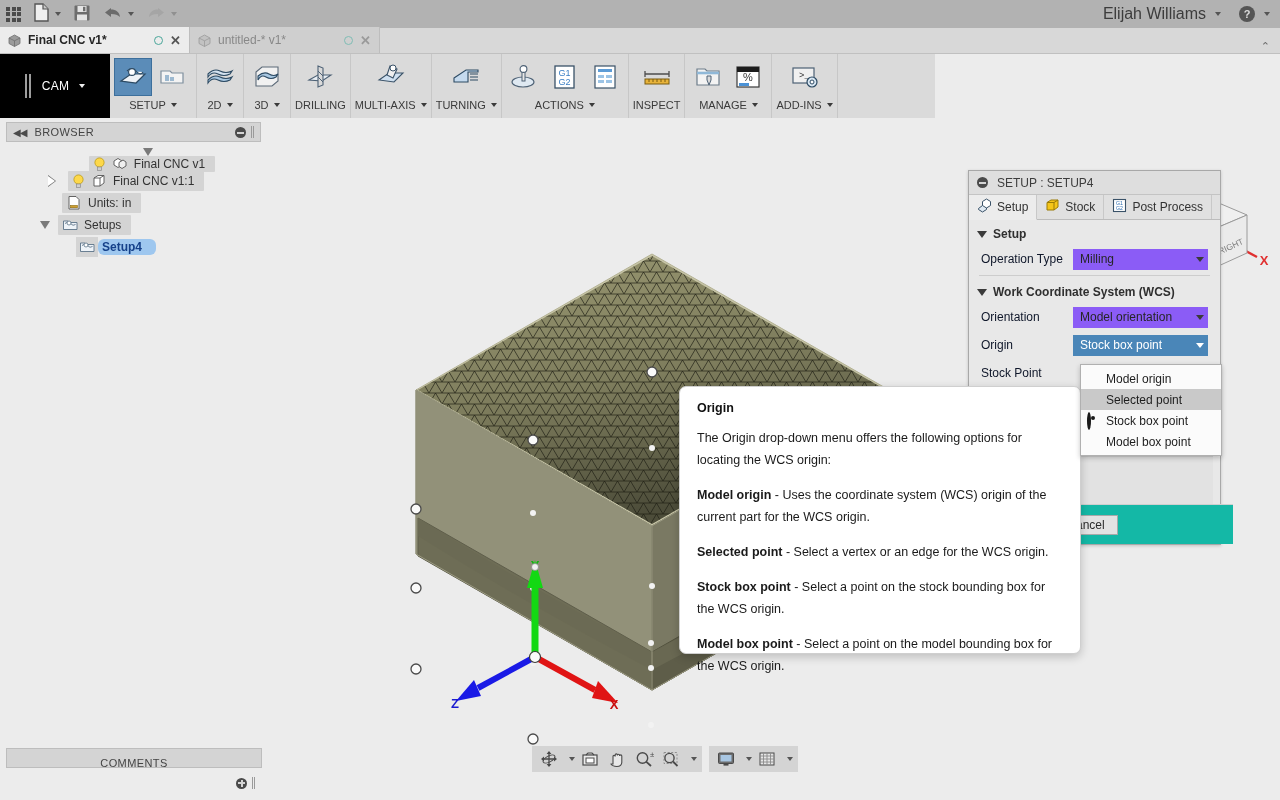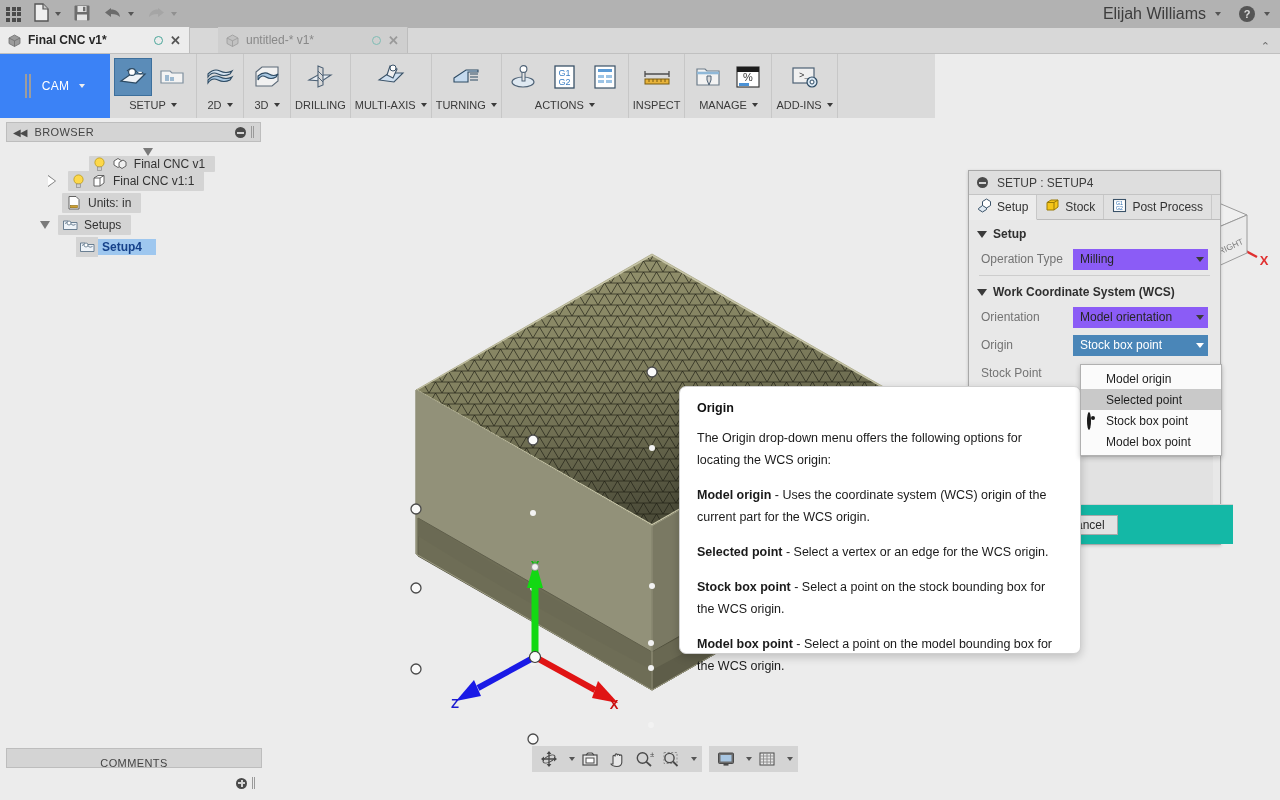"Final CNC v1*" .doctabs { gap: 28px -> none }
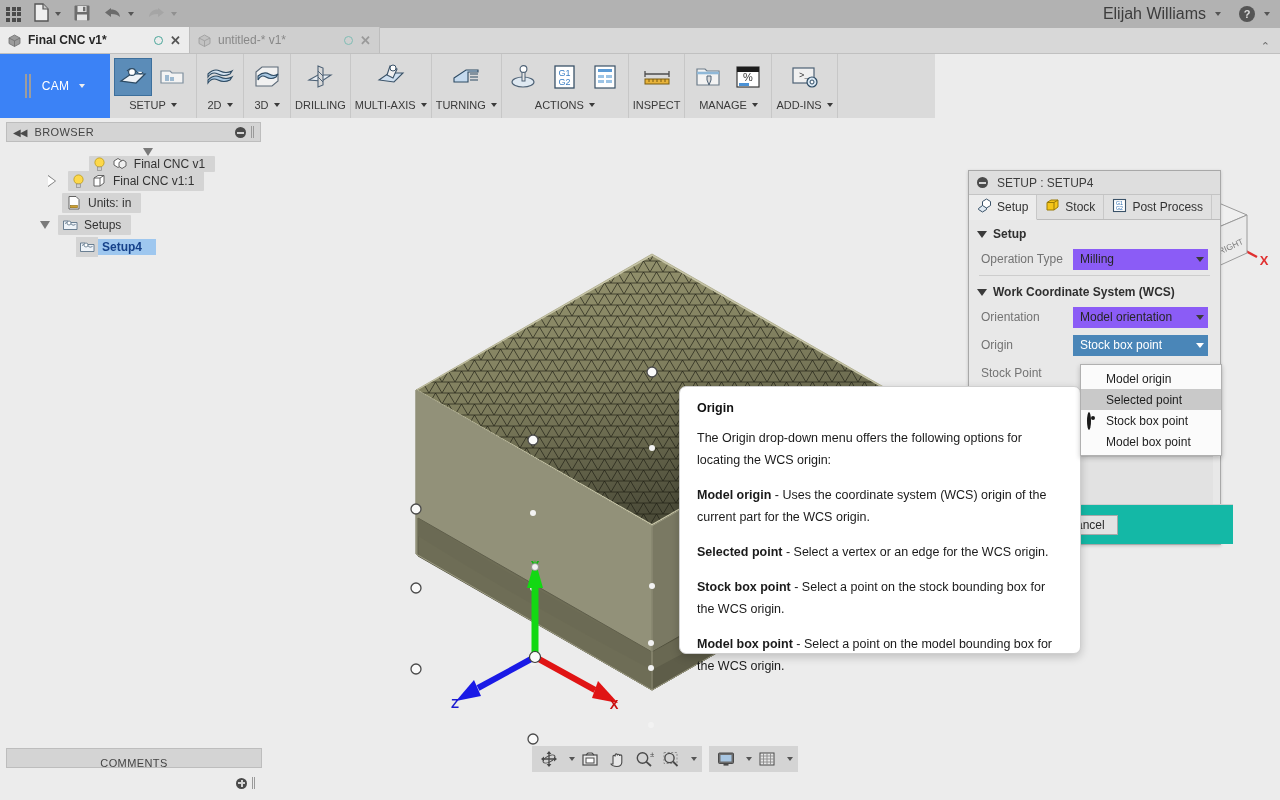"CAM" .wsbtn { background: #3b82f6 -> #000000 }
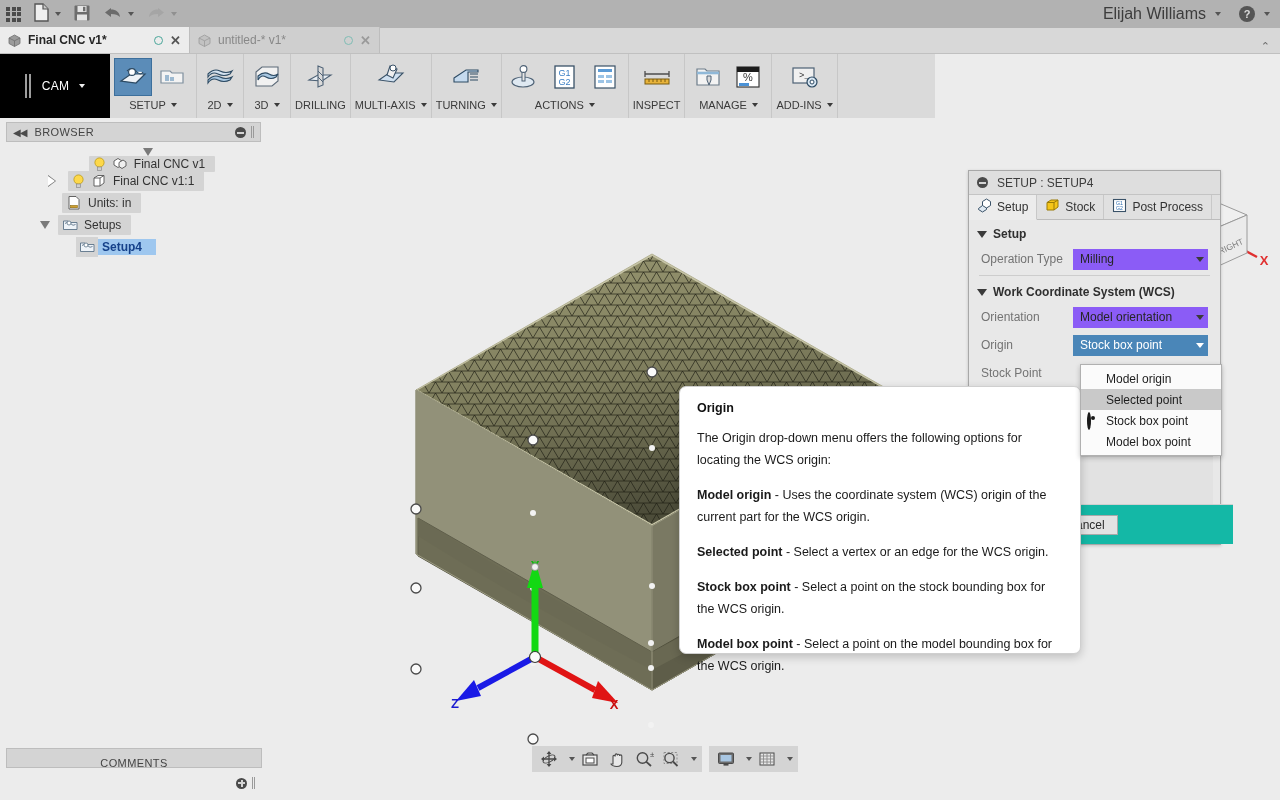"Setup4" .trow .selname { border-radius: 0 -> 6px }
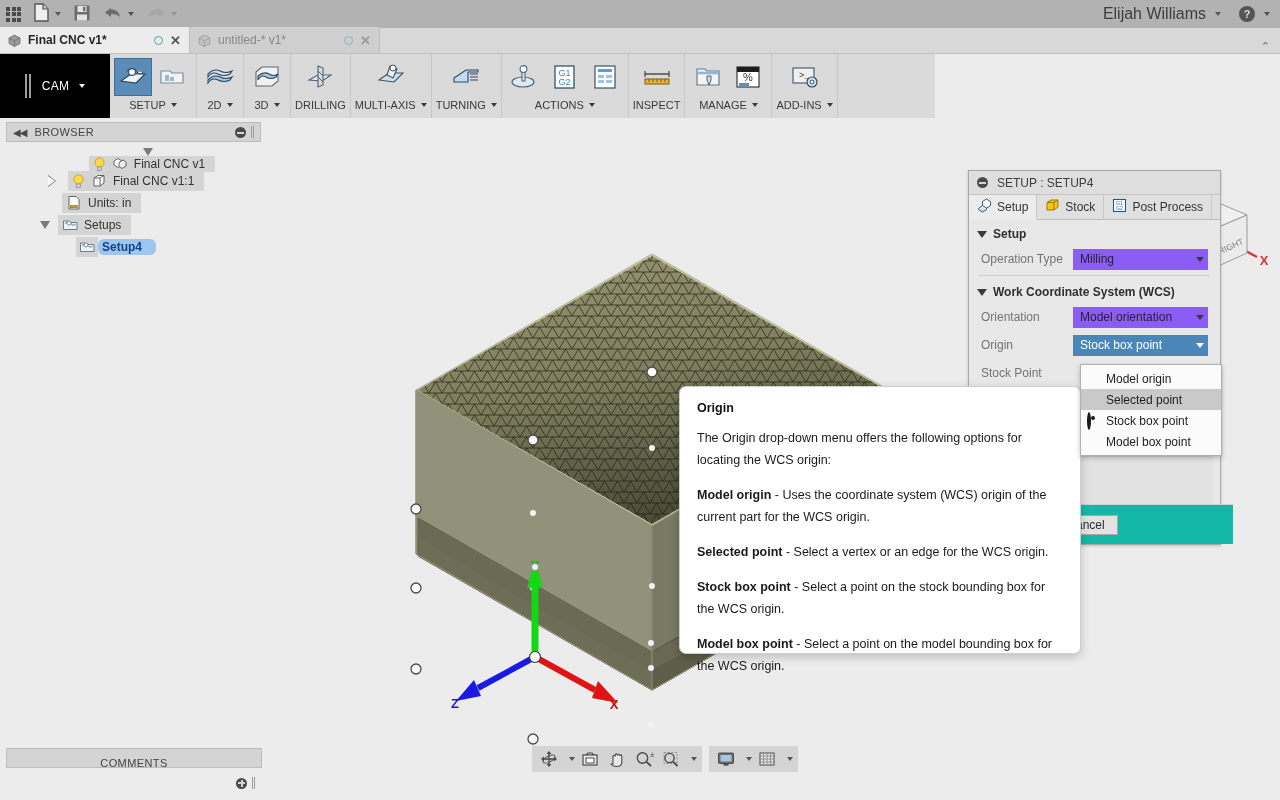"Operation Type" .frow .lbl { color: #737373 -> #0f172a }
